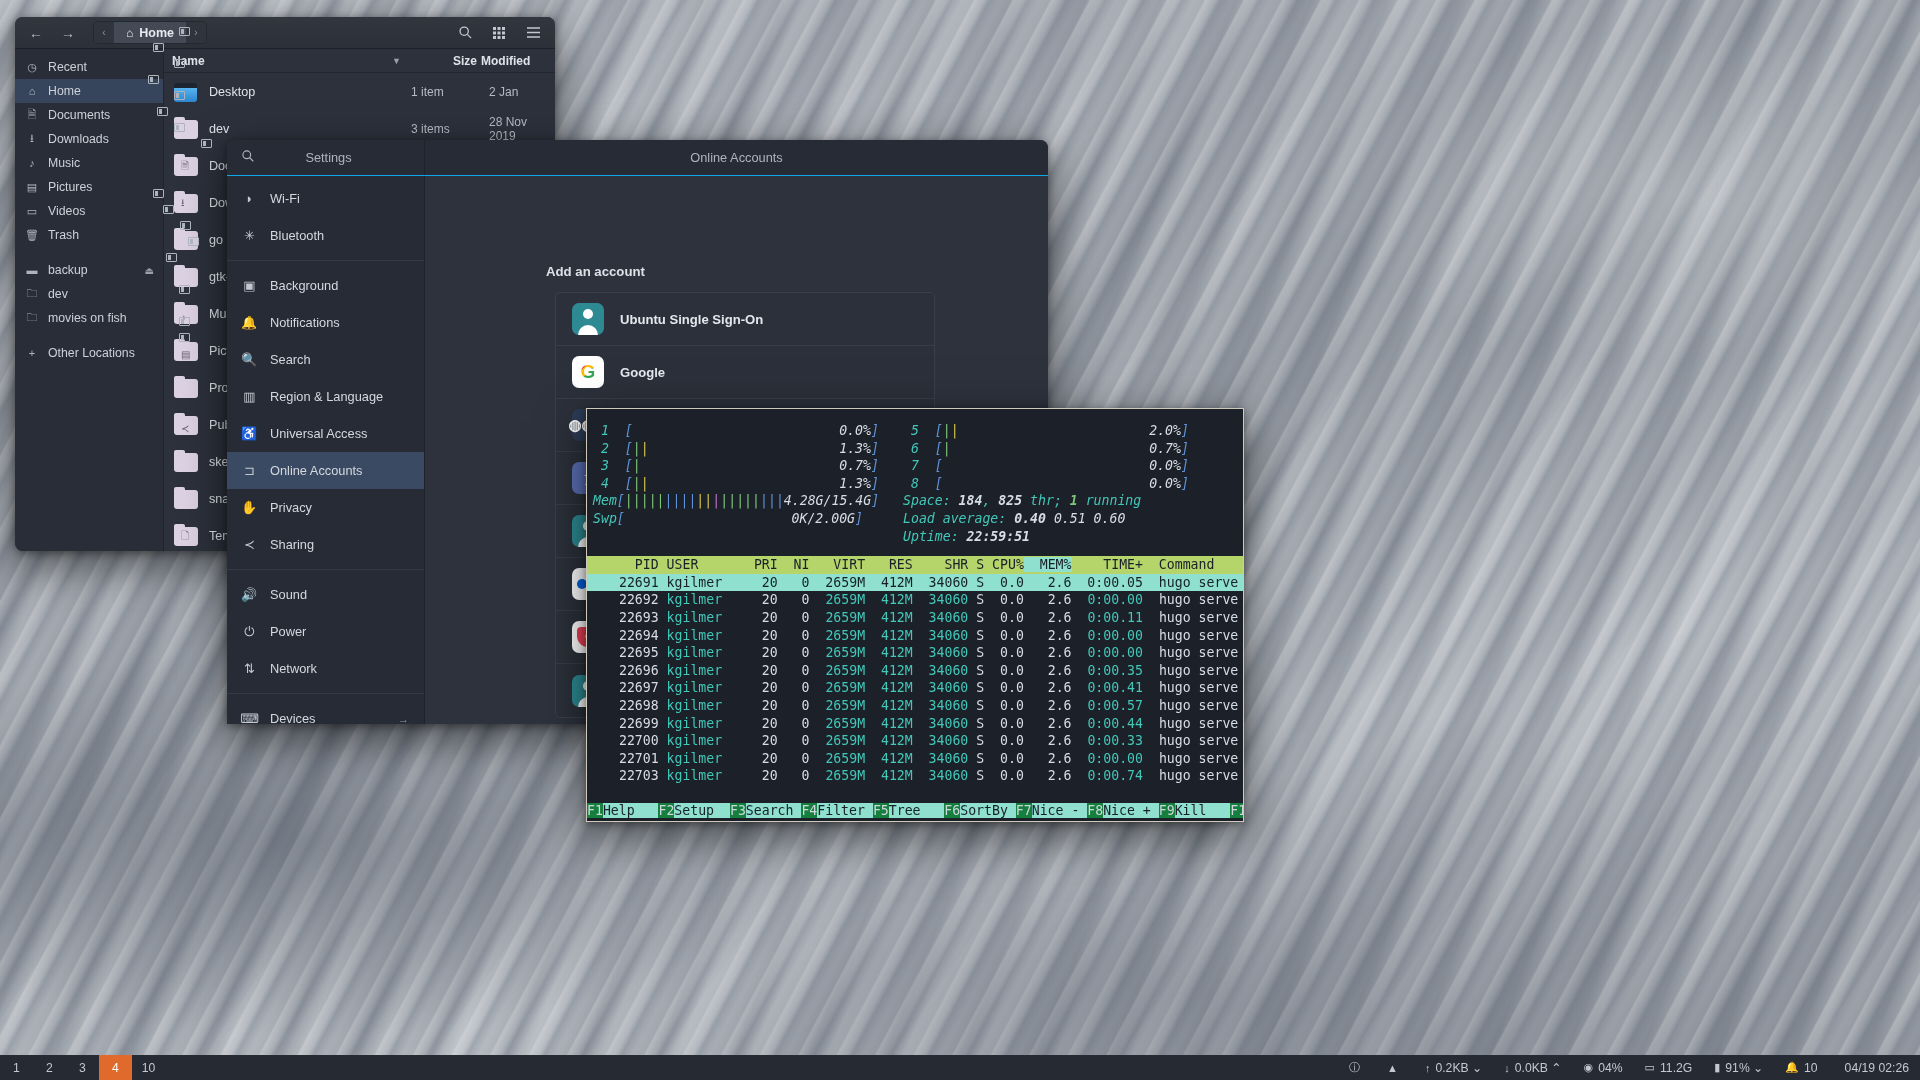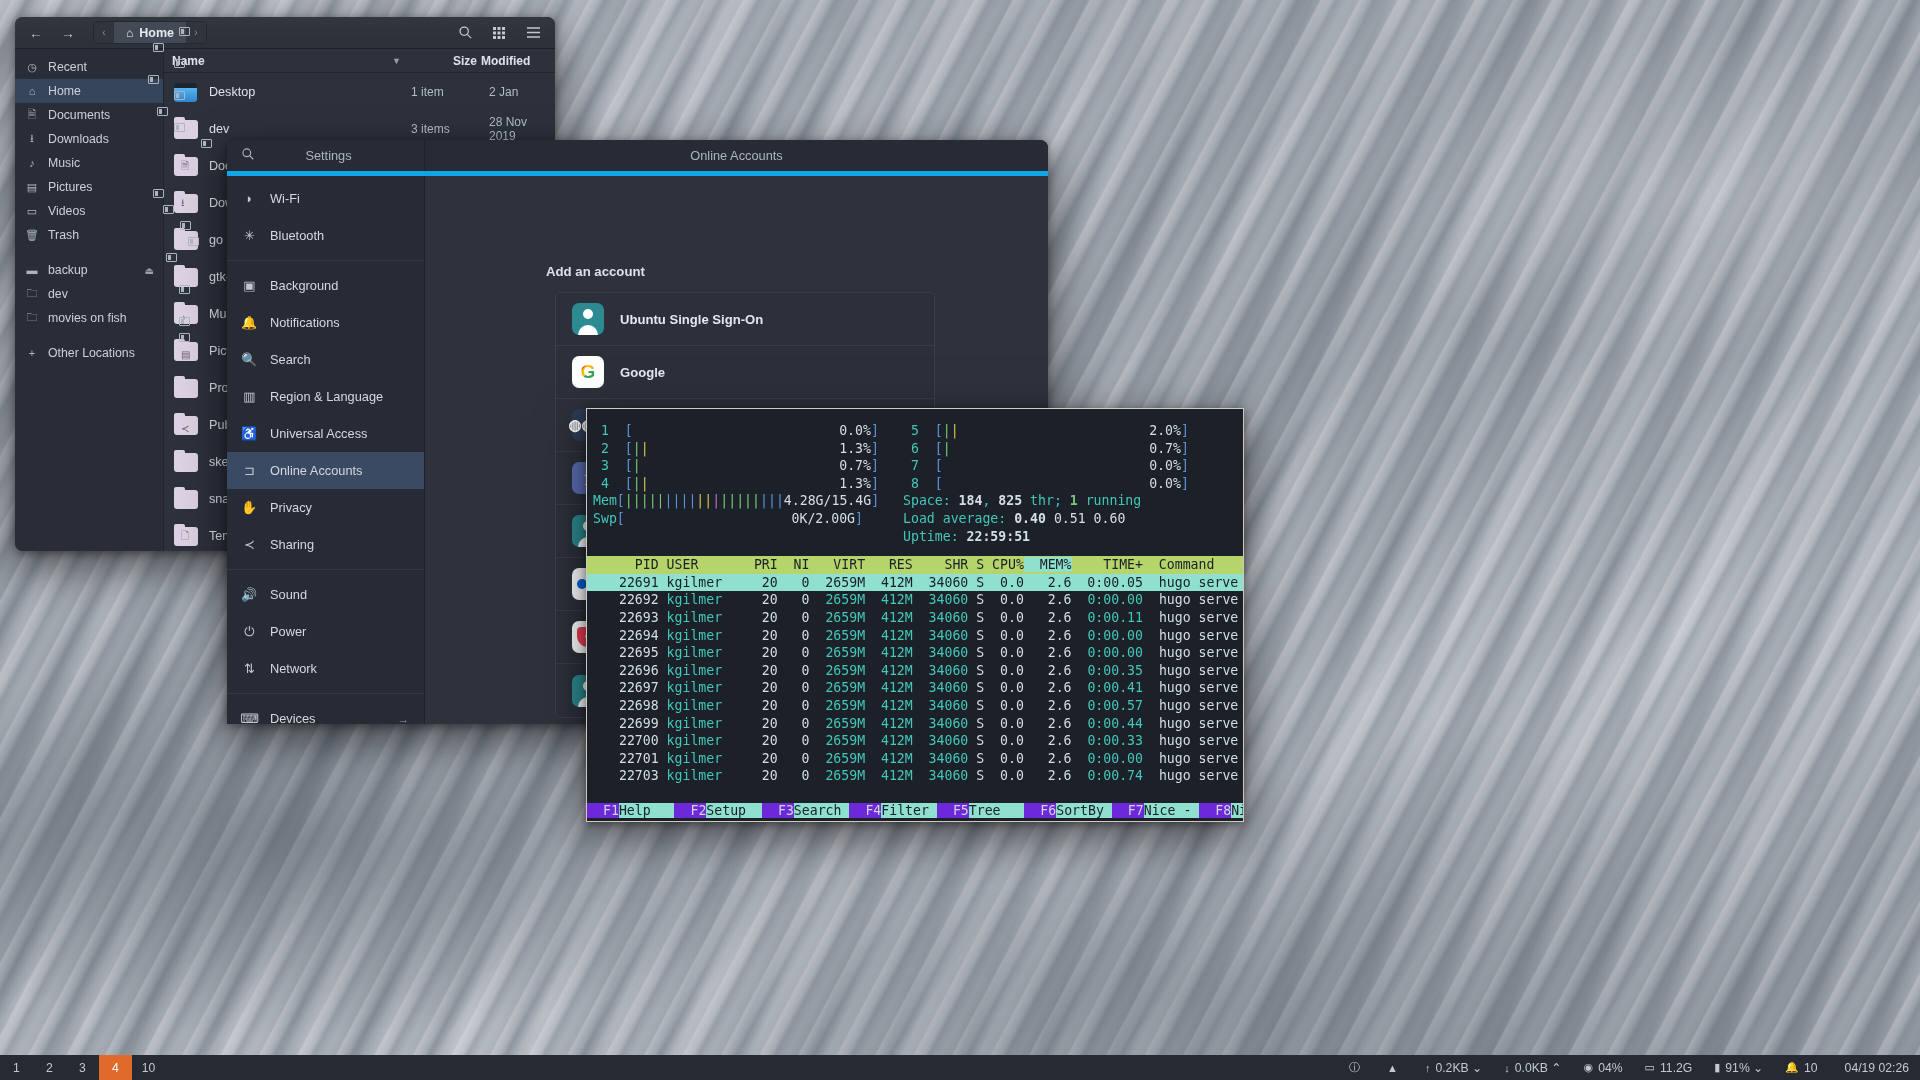"Settings" #set-head { border-bottom: 5px solid #0ea5e9 -> 1px solid #0ea5e9 }
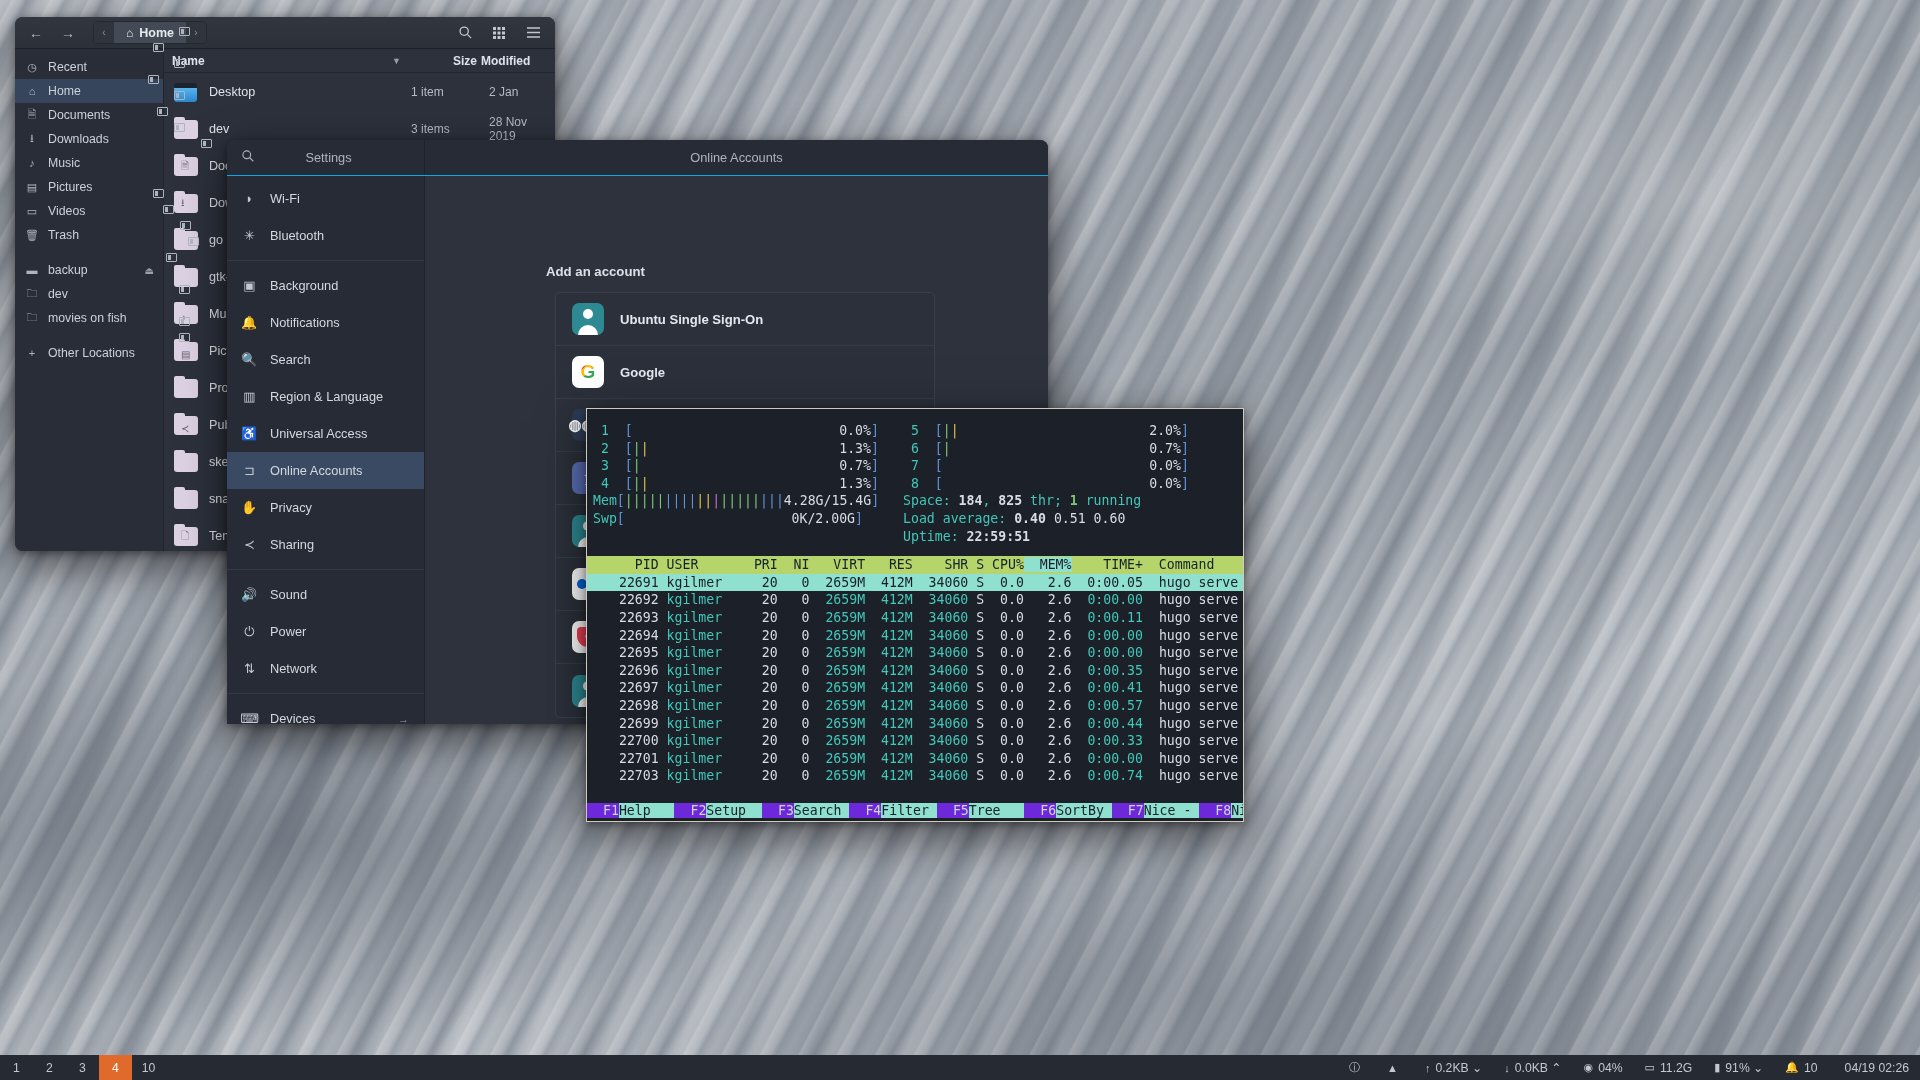"1 [ 0.0%]" .mrow { font-style: none -> italic }
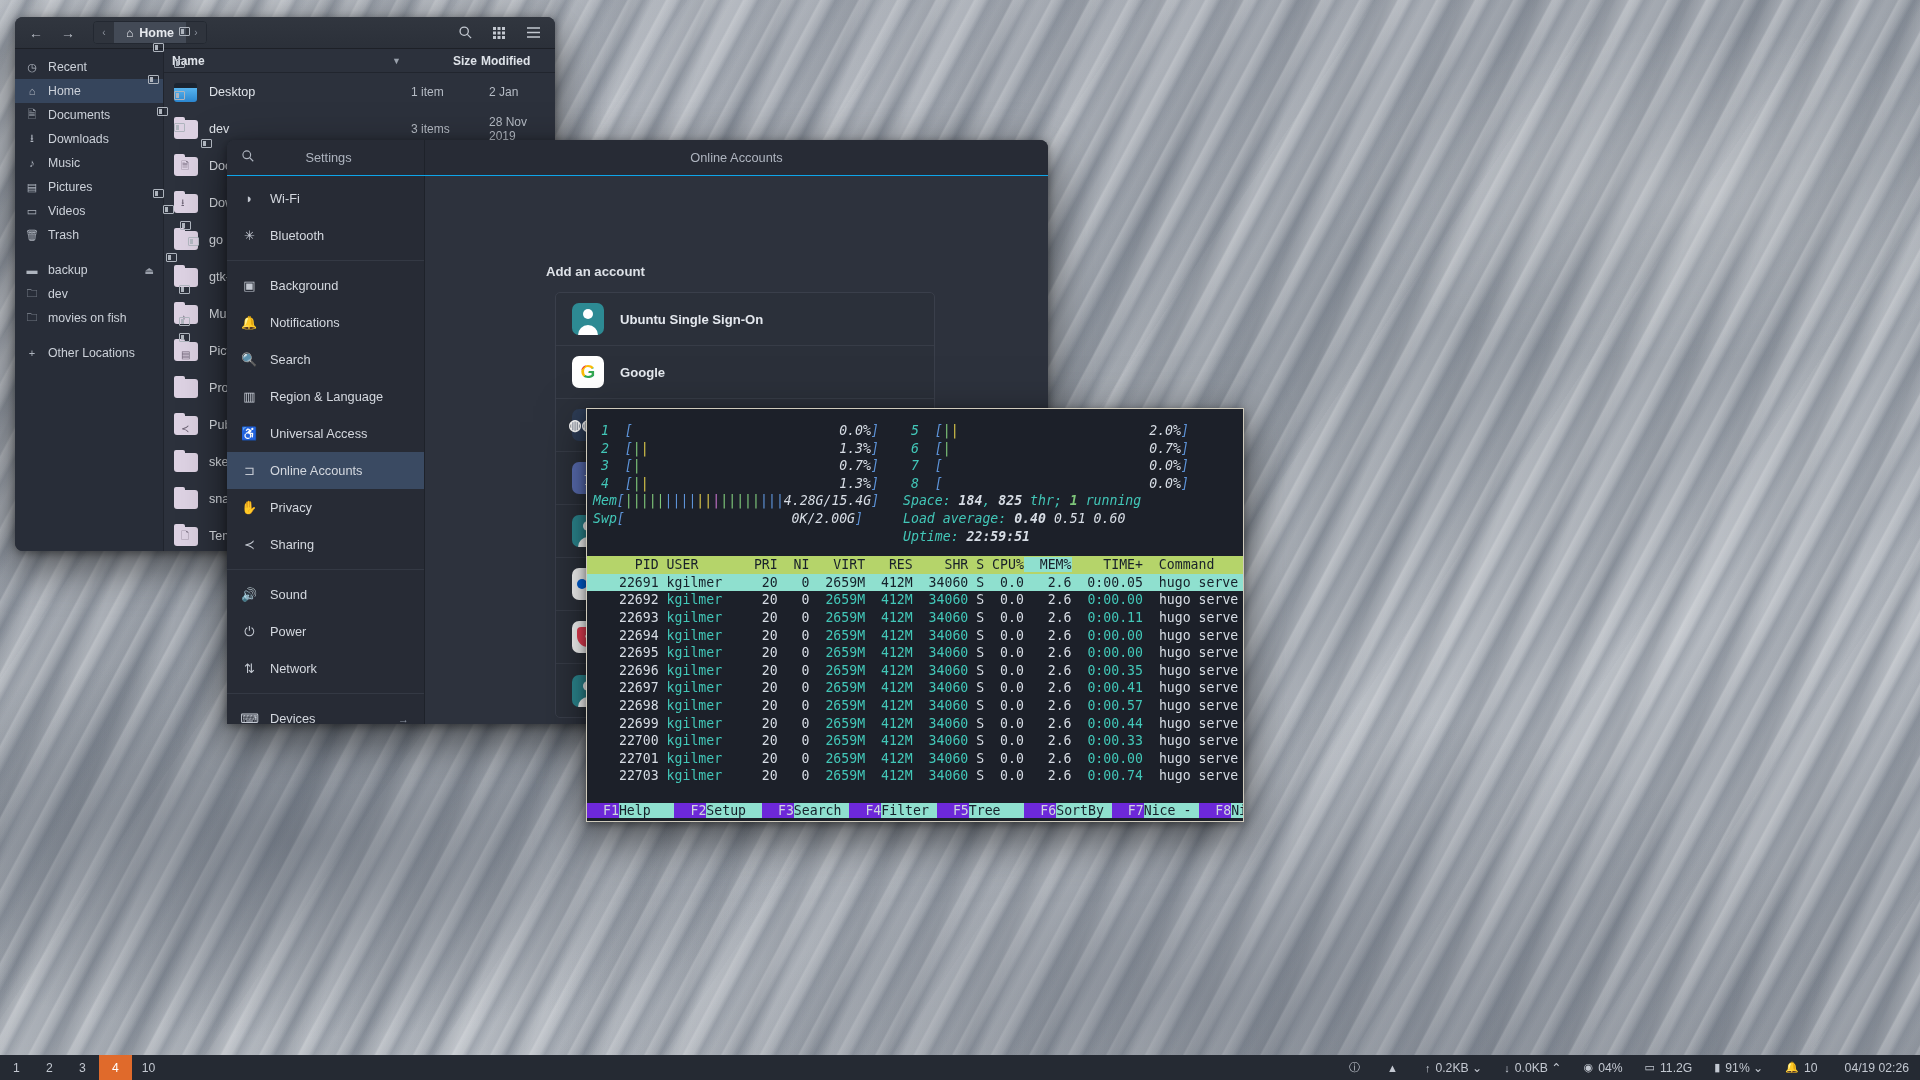"F1" .fk-k { background: #6d28d9 -> #15803d; padding-left: 16px -> none }
